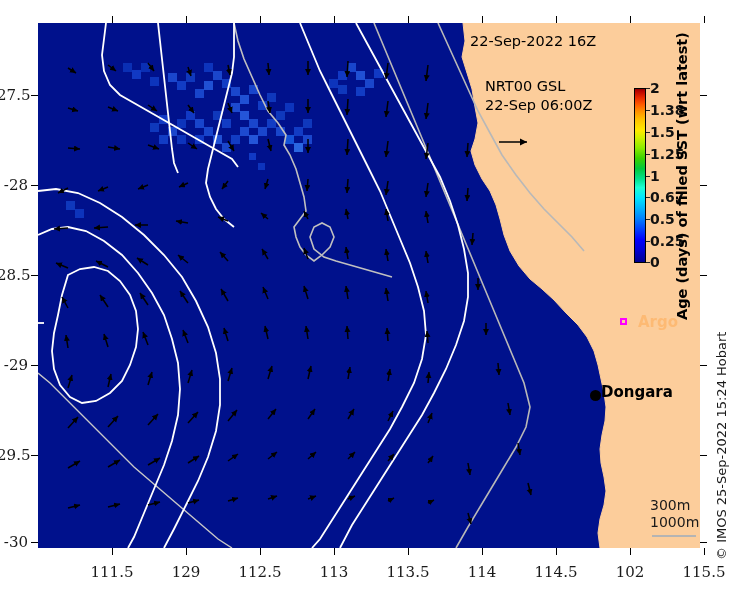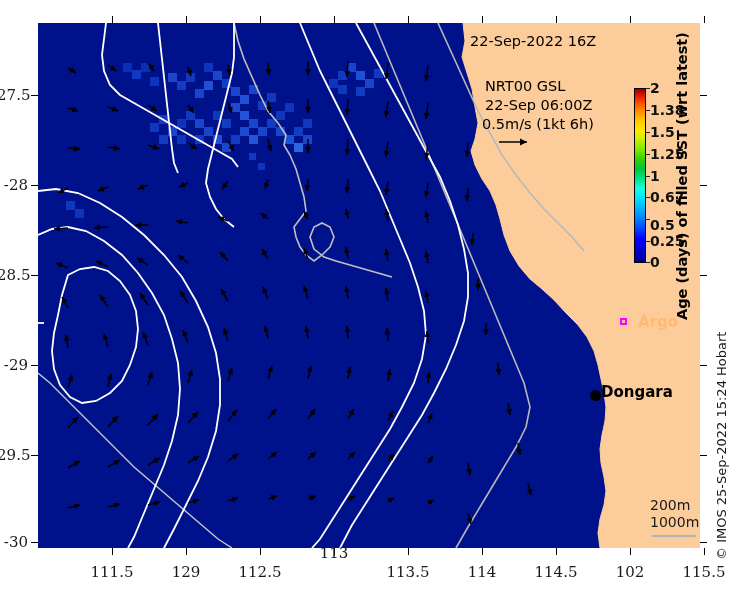"0.5m/s (1kt 6h)" div.map-text { html: <div>0.5m/s (1kt 6h)</div> -> none }
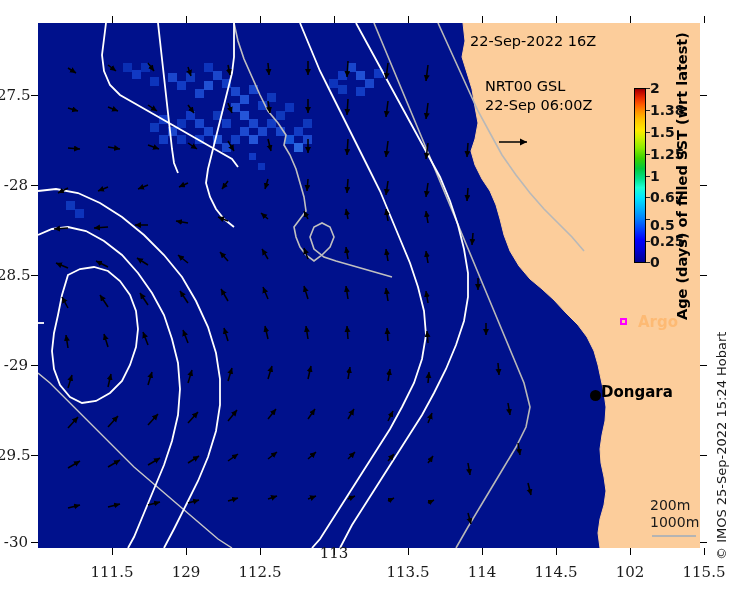"0.5" div.cbar-tick-label { top: 225px -> 219px }
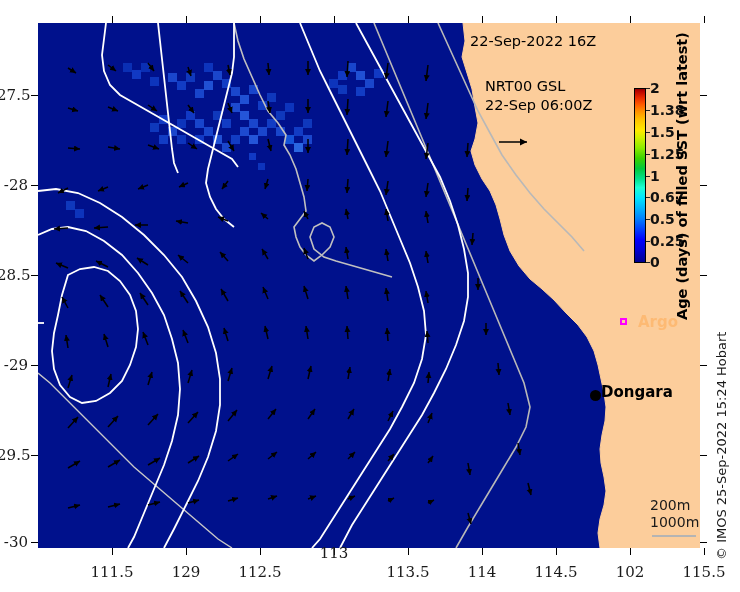"200m" div { text: 200m -> 300m }
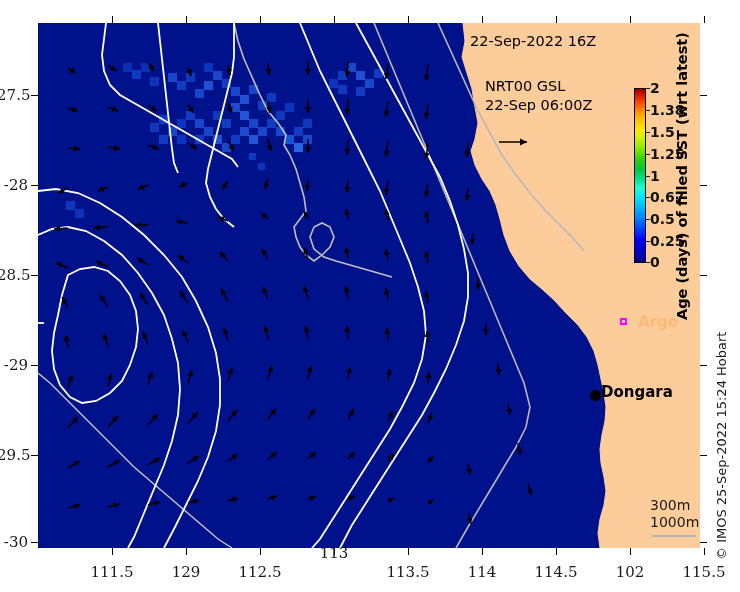"113" div.xtick-label { top: 544px -> 563px }
